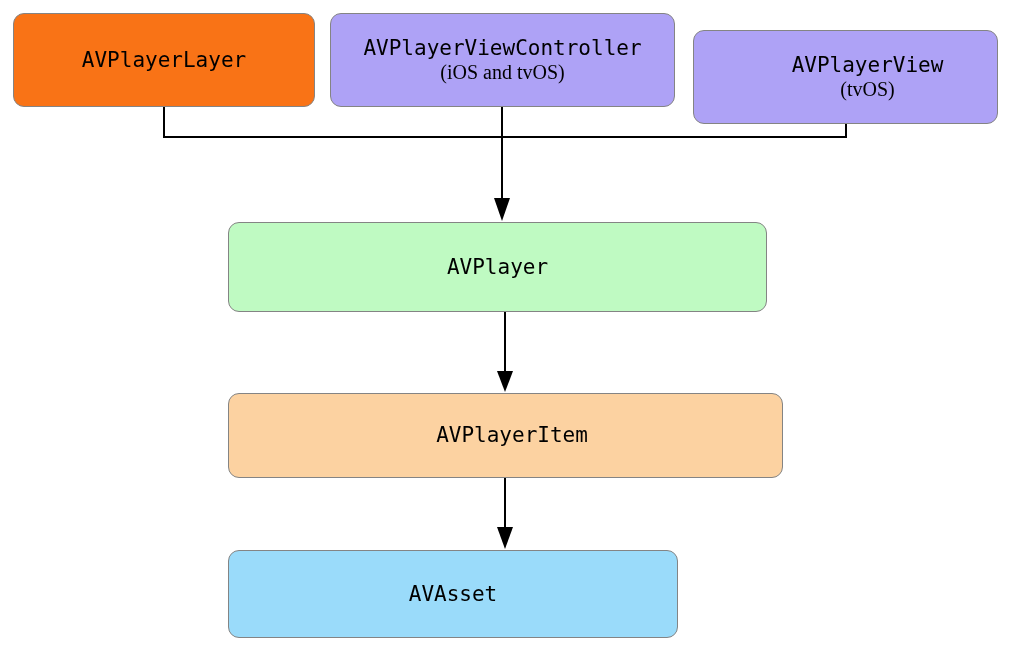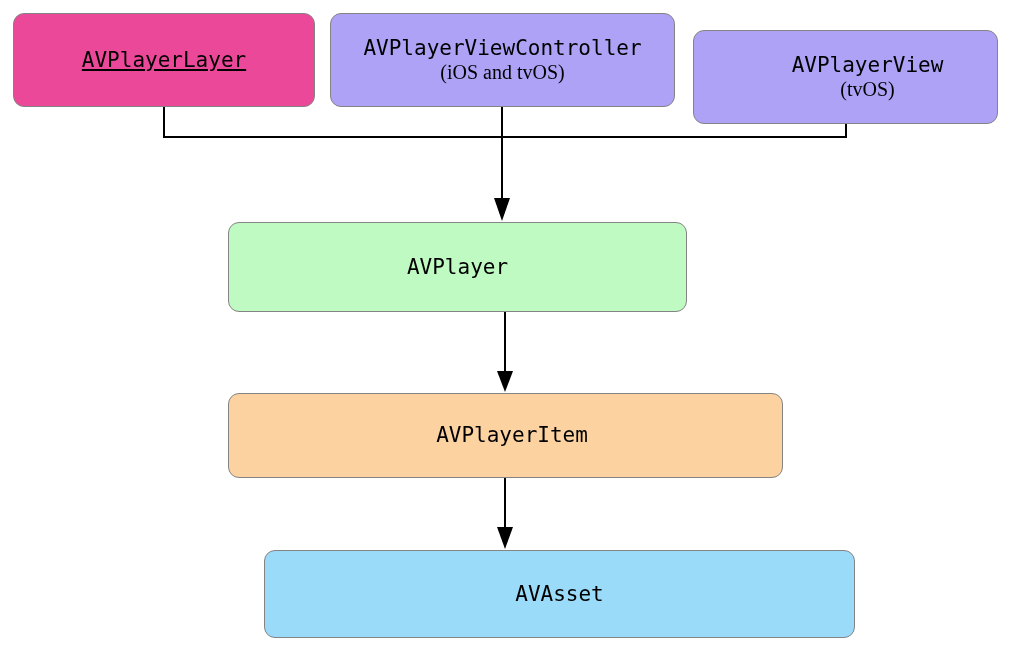"AVPlayerLayer" div.node { background-color: #ec4899 -> #f97316; text-decoration: underline -> none }
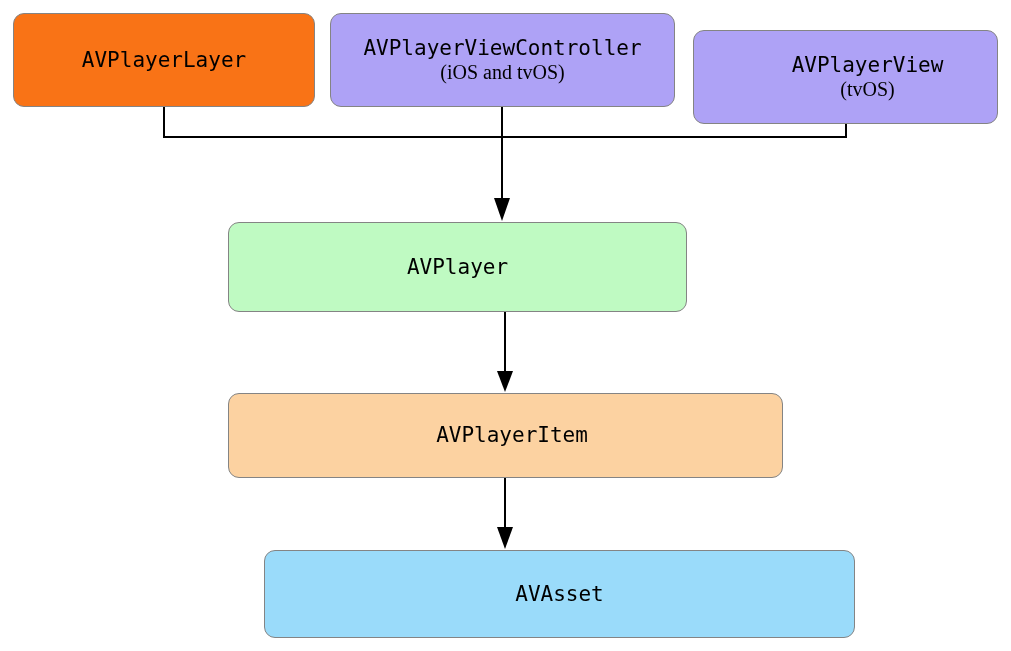"AVPlayer" #node-avplayer { width: 459px -> 539px }
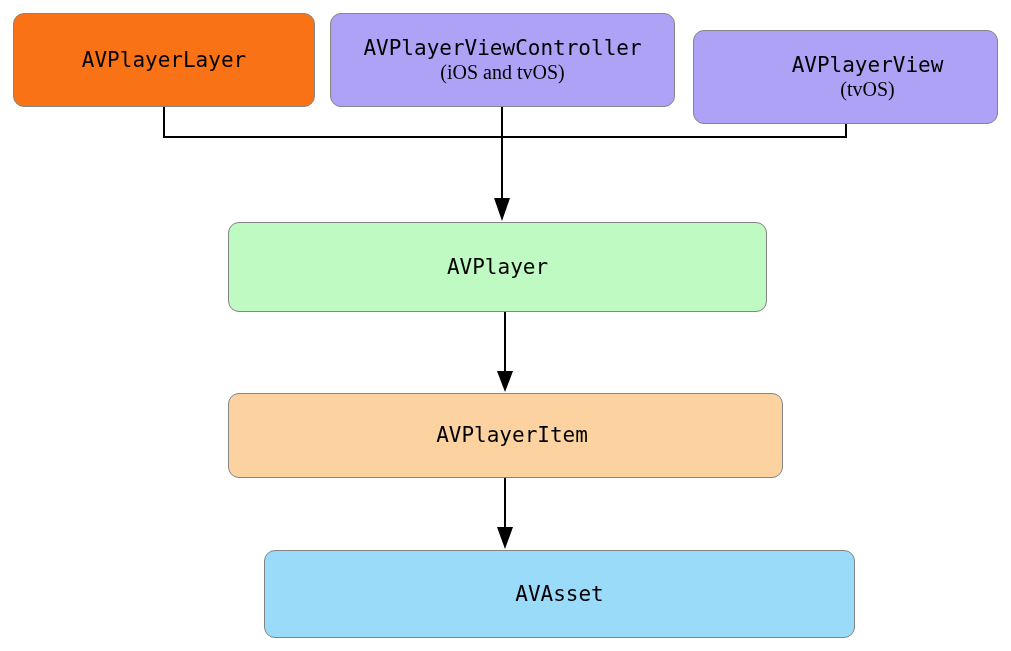"AVAsset" #node-avasset { margin-left: 36px -> none; width: 591px -> 450px }
